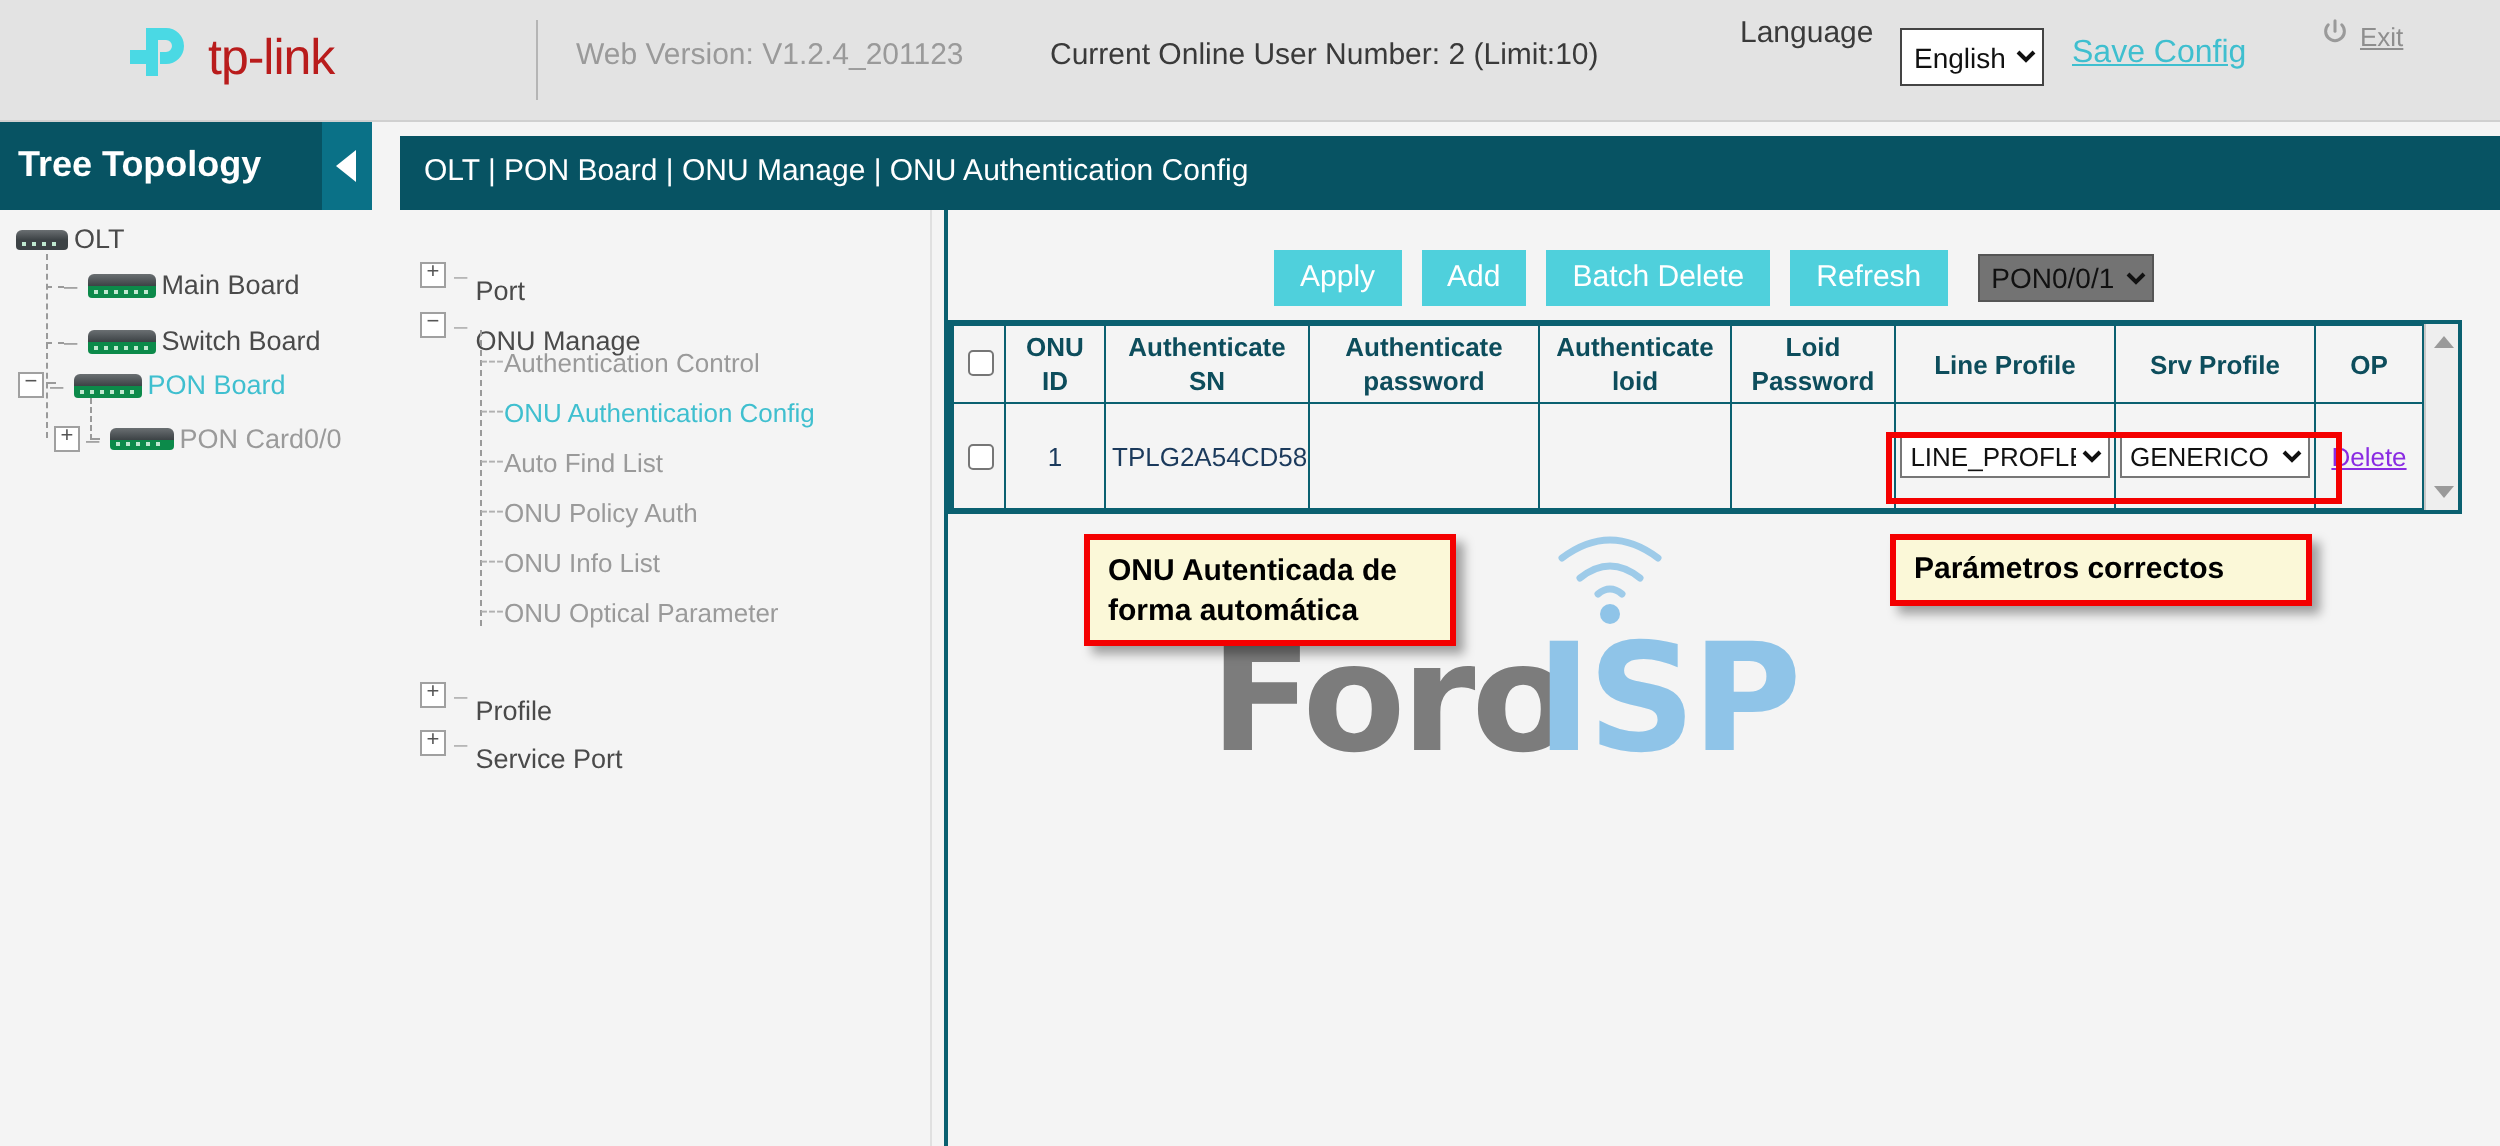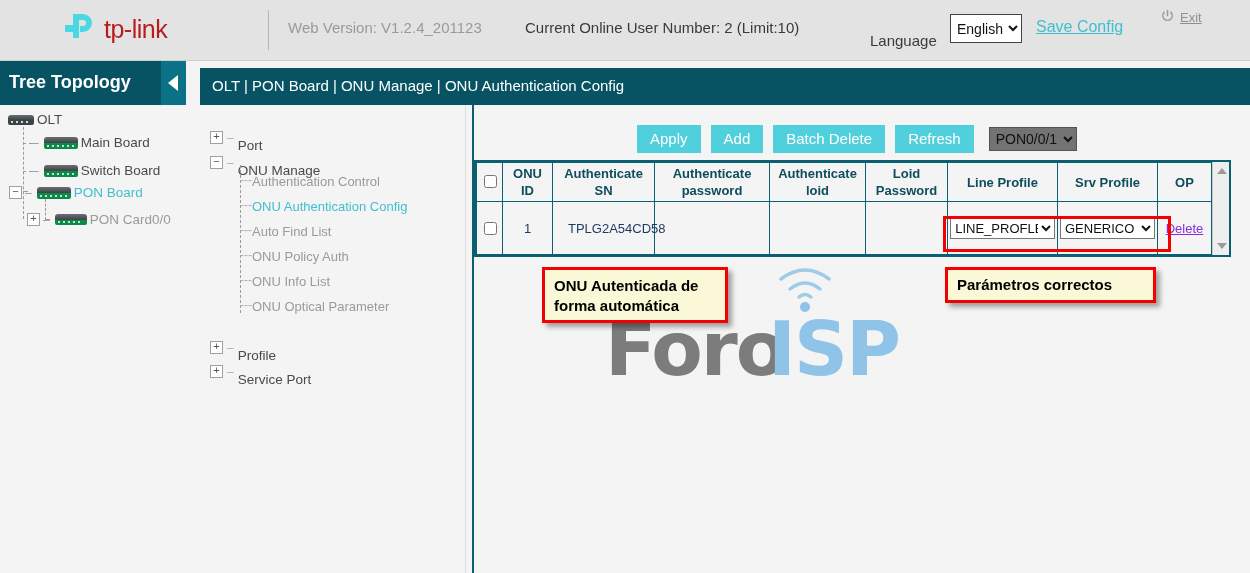"Language" #language-label { top: 32px -> 8px }
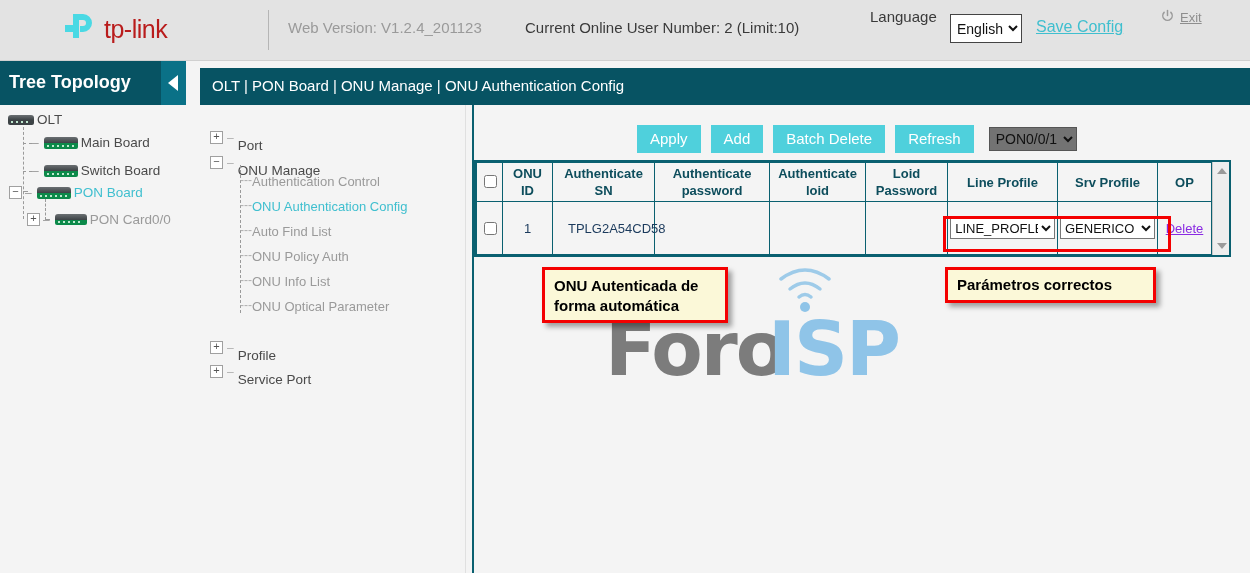"TPLG2A54CD58" td { padding-left: 15px -> 3px }
